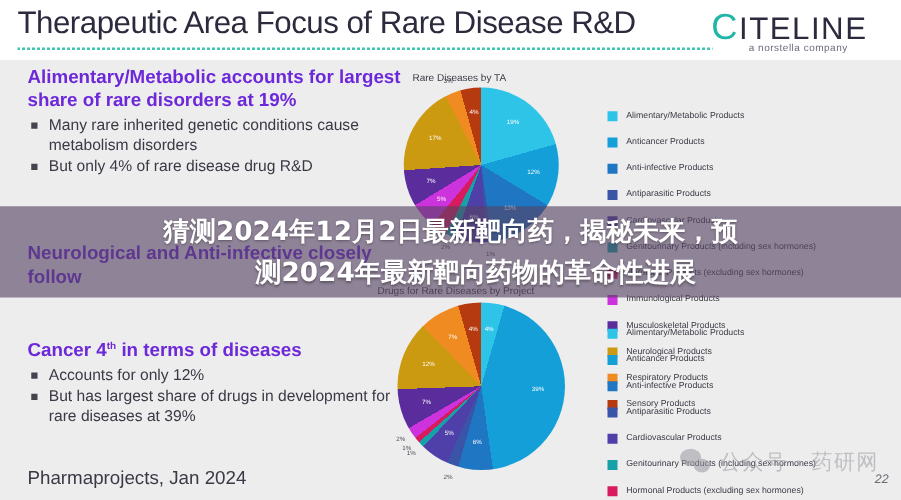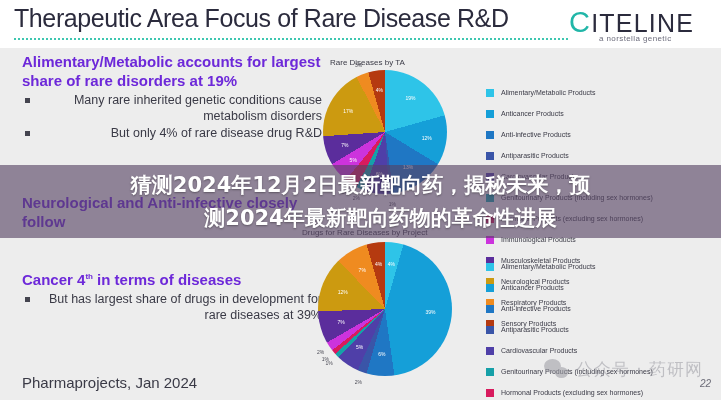"a norstella genetic" div.logo-tag { text: genetic -> company }
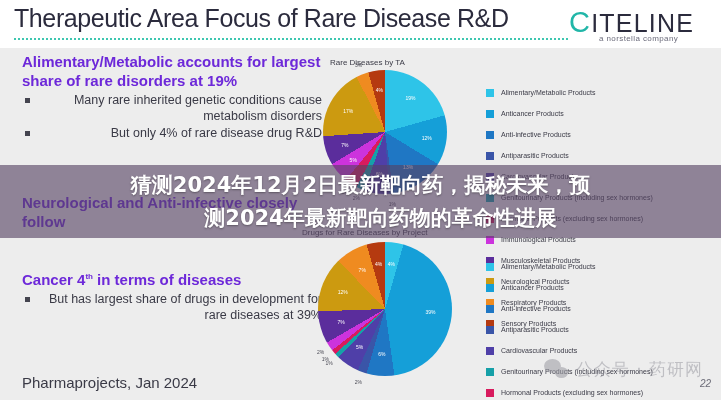"Many rare inherited genetic conditions" .bullets { text-align: right -> none }
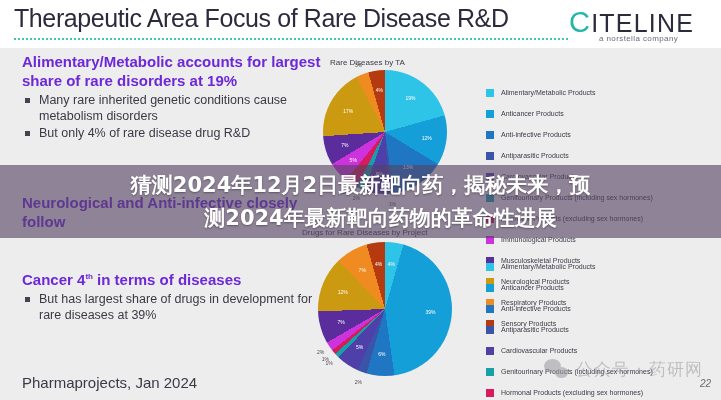"Accounts for only 12%" li { html: none -> <li>Accounts for only 12%</li> }
